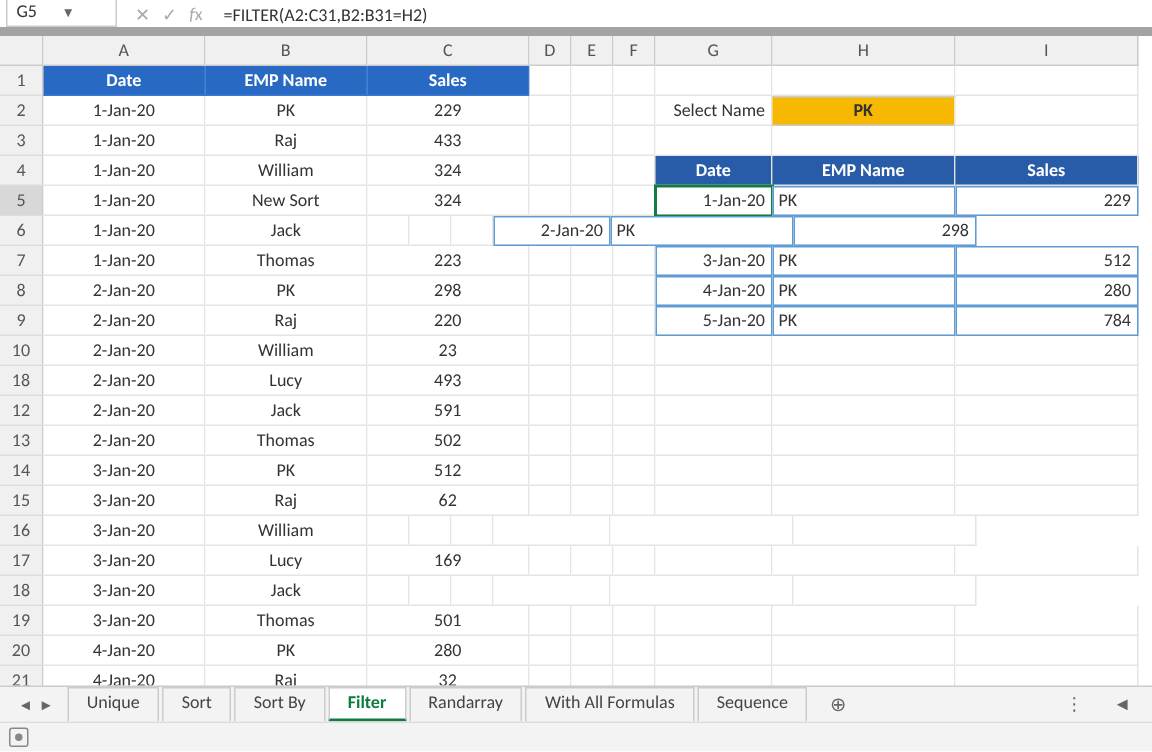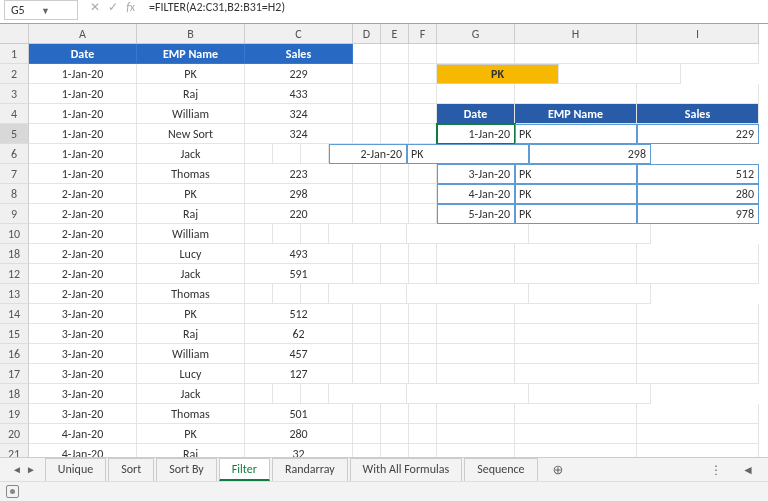"G5" .fbar { align-items: flex-start -> flex-end; border-bottom: 1px solid #a3a3a3 -> 6px solid #a3a3a3 }
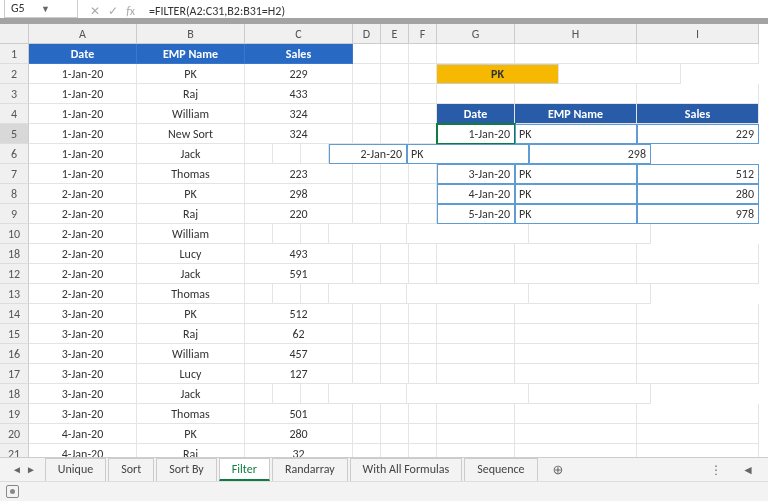"Select Name" div.c { html: none -> <div>Select Name</div> }
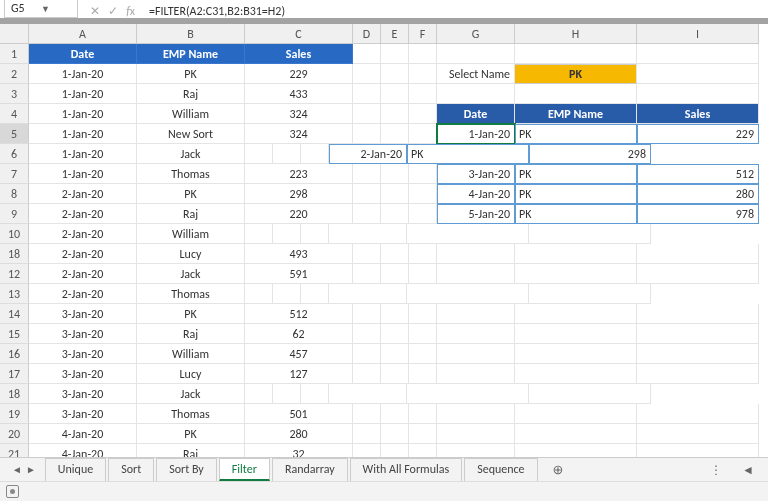"978" div.c { text: 978 -> 784 }
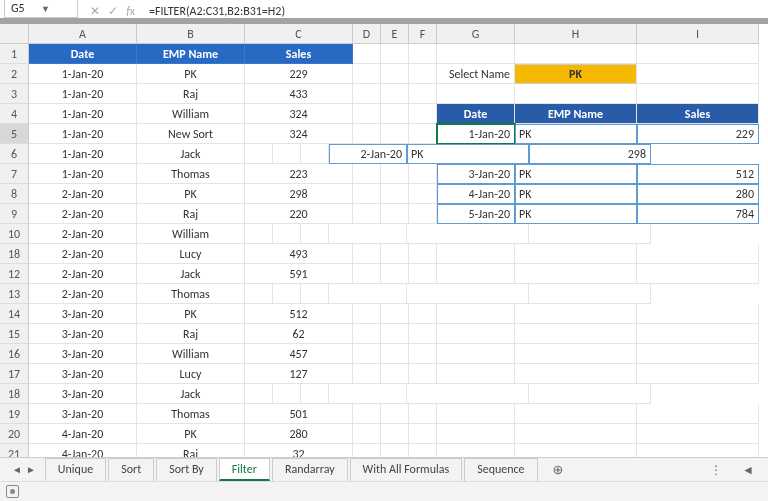"23" div.c { html: none -> <div>23</div> }
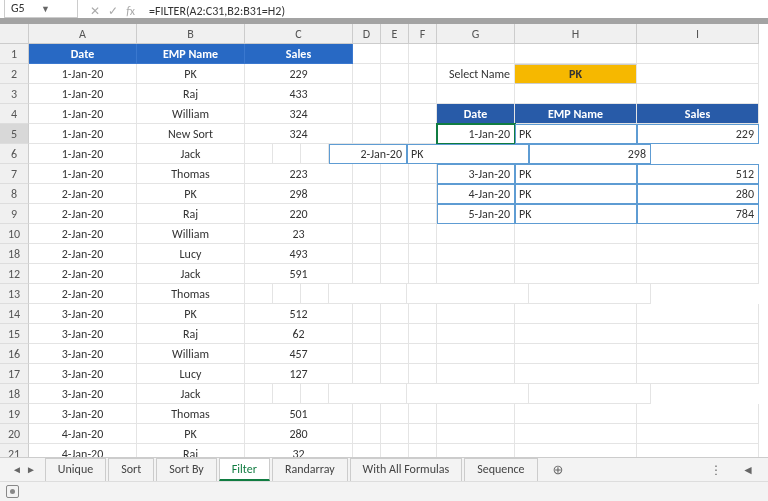"502" div.c { html: none -> <div>502</div> }
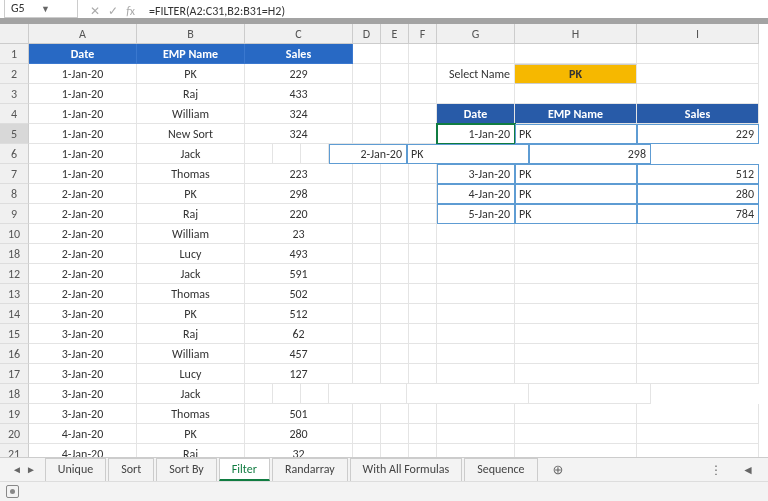"457" div.c { html: <div>457</div> -> none }
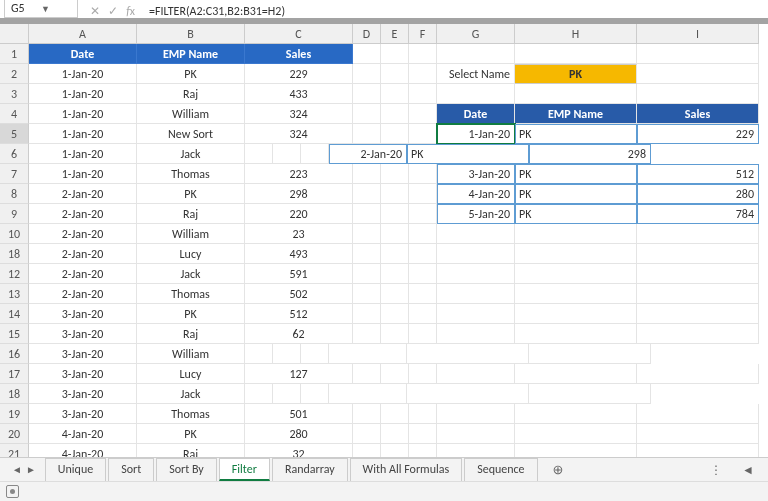"127" div.c { text: 127 -> 169 }
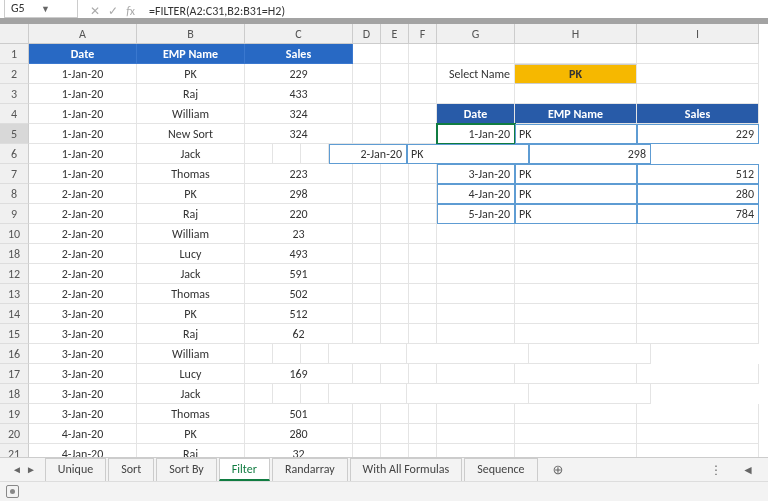"Filter" .tab.active { font-weight: normal -> bold }
